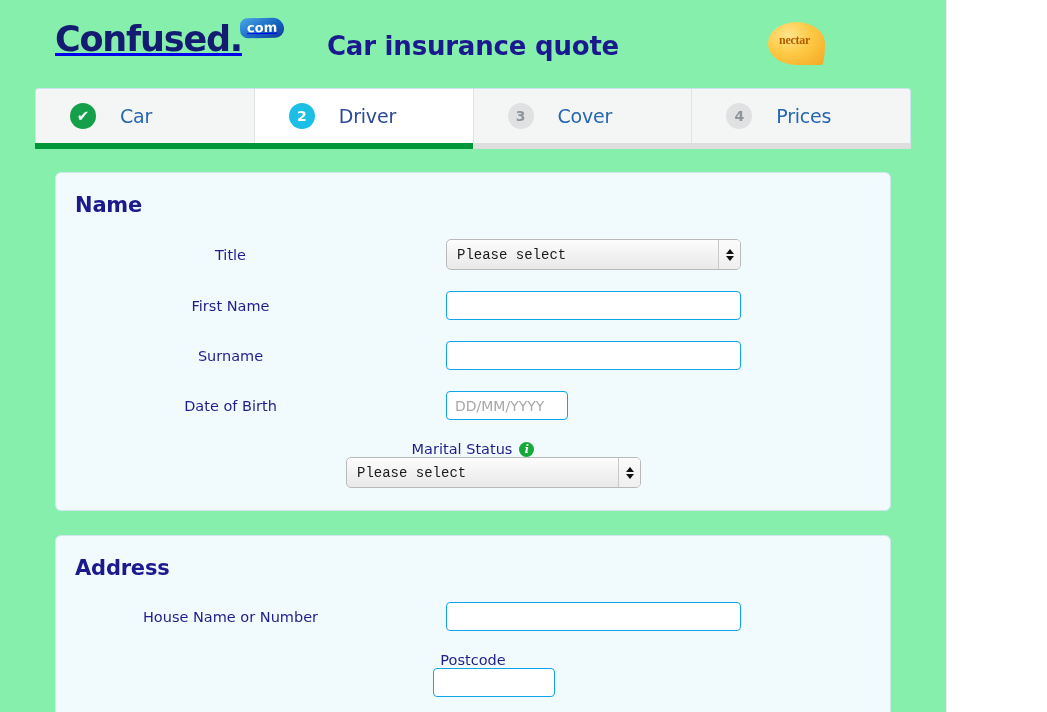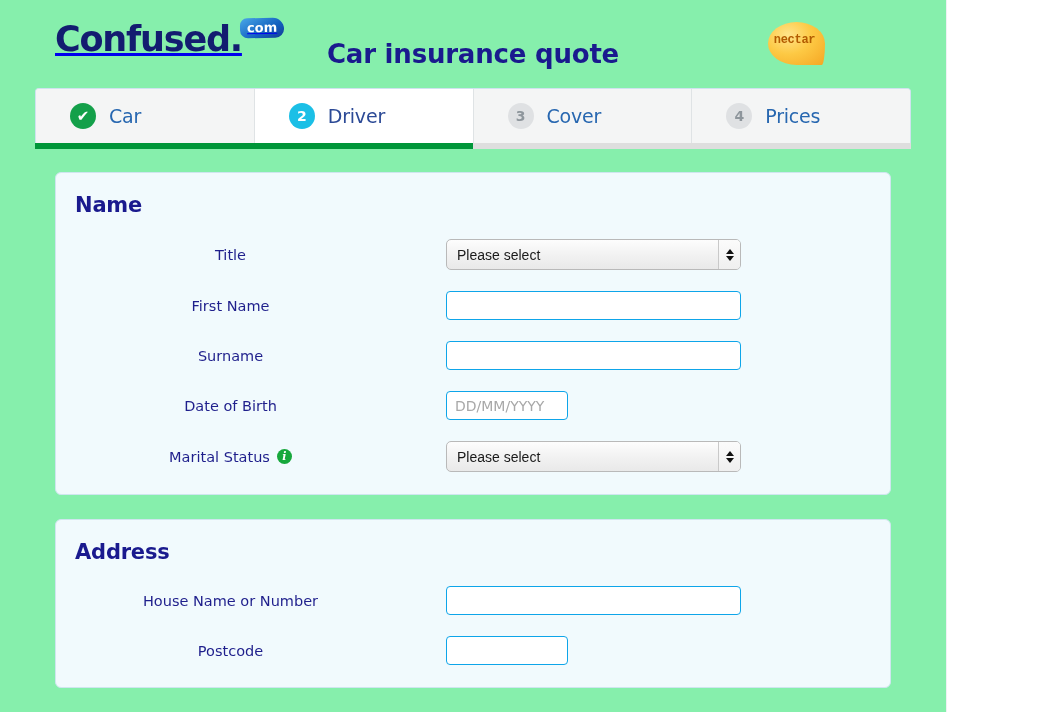"Car insurance quote" .page-title { top: 39px -> 31px }
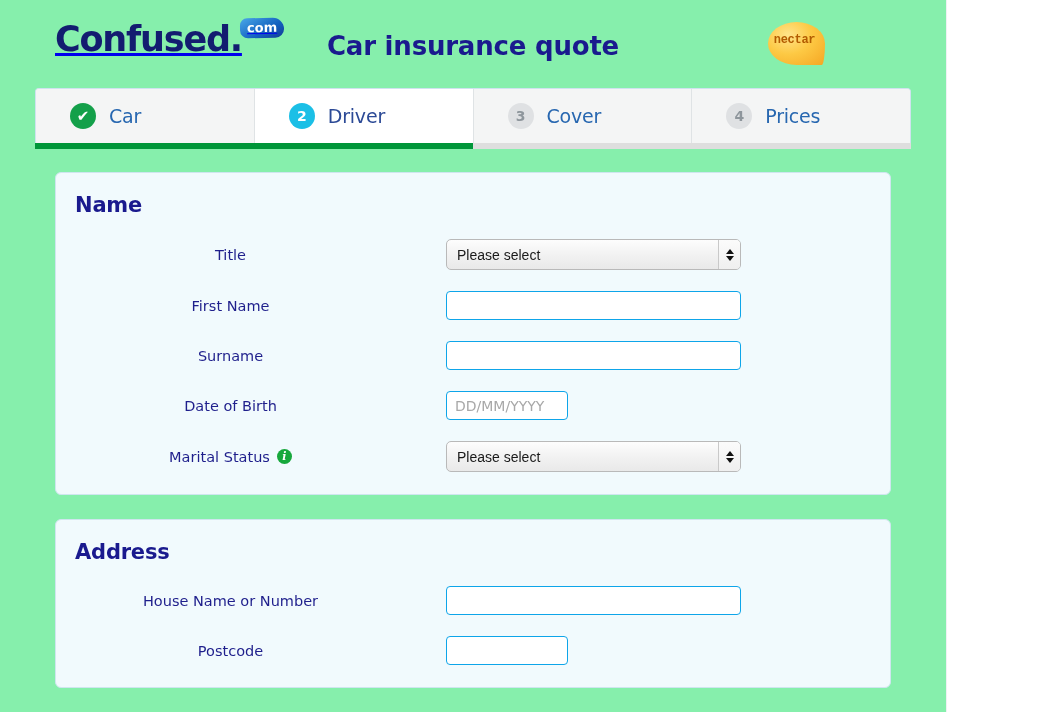"nectar" .nectar-text { font-family: Liberation Mono, monospace -> Liberation Serif, serif }
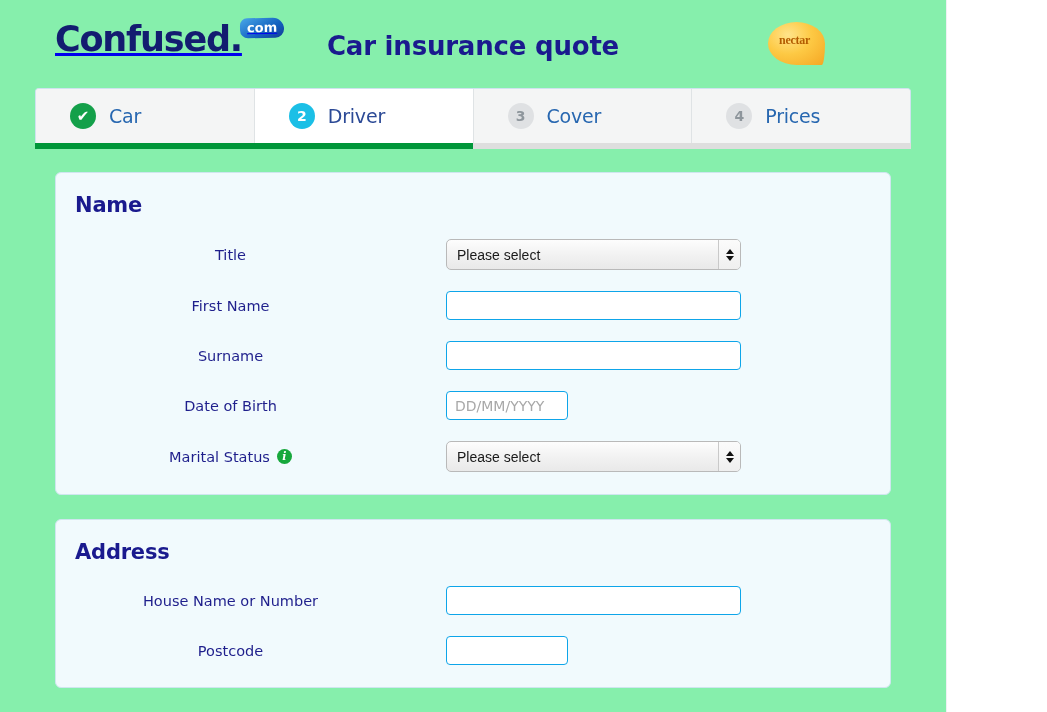"Car" .tab-label { margin-left: 13px -> 24px }
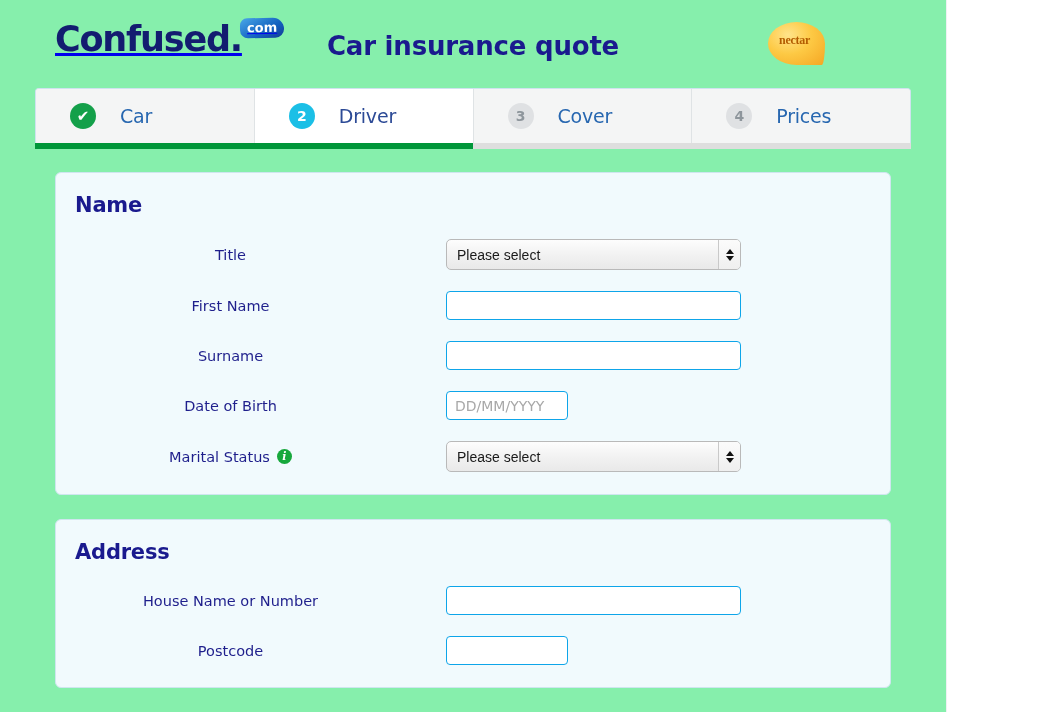"Please select" .select-text { font-family: Liberation Sans, sans-serif -> Liberation Mono, monospace }
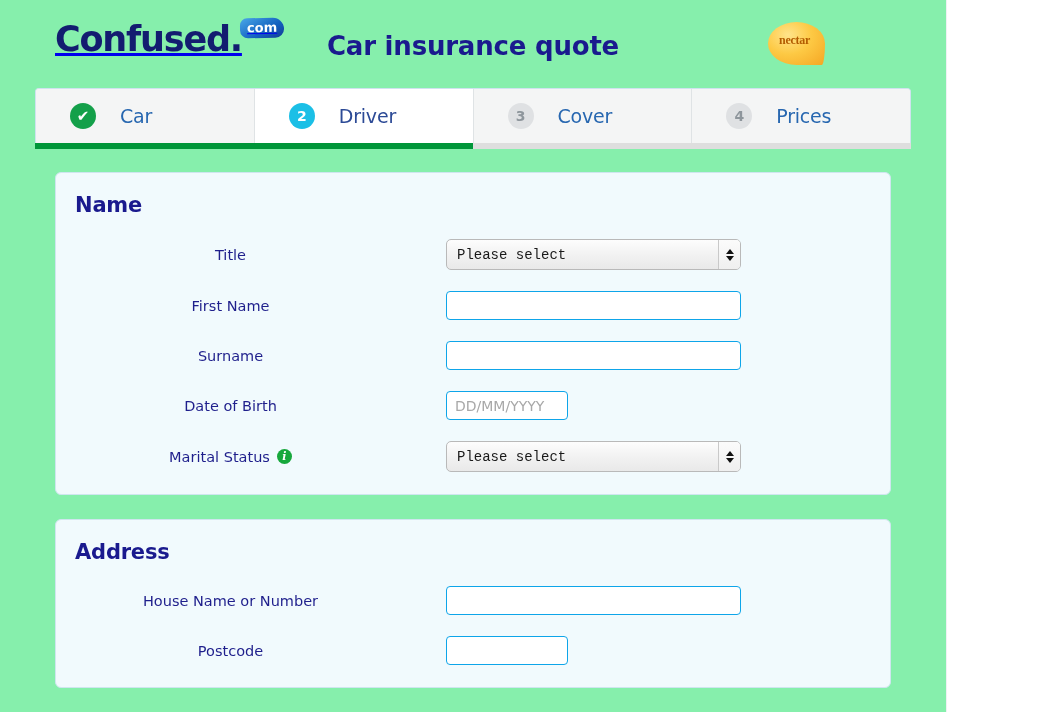"Marital Status" .field-row:last-child { flex-direction: none -> column }
